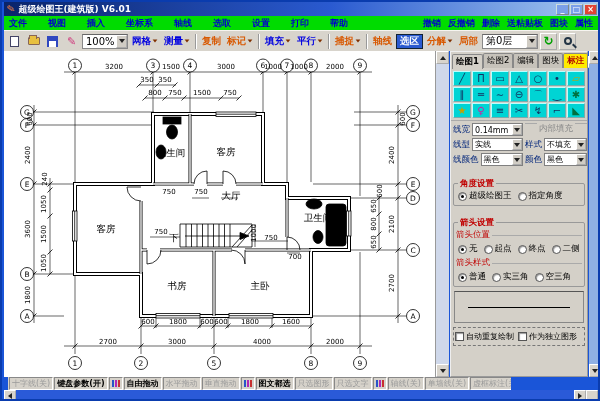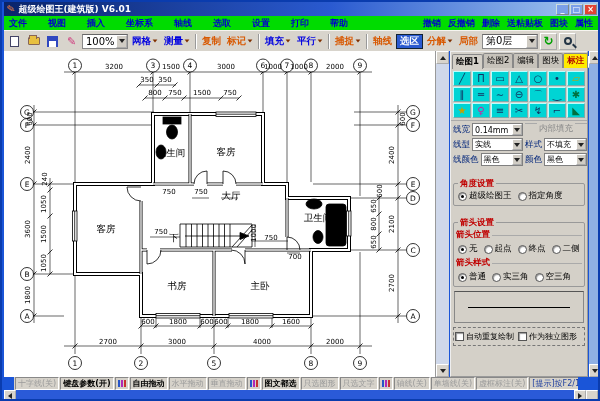"箭头位置" .sub { font-weight: bold -> normal }
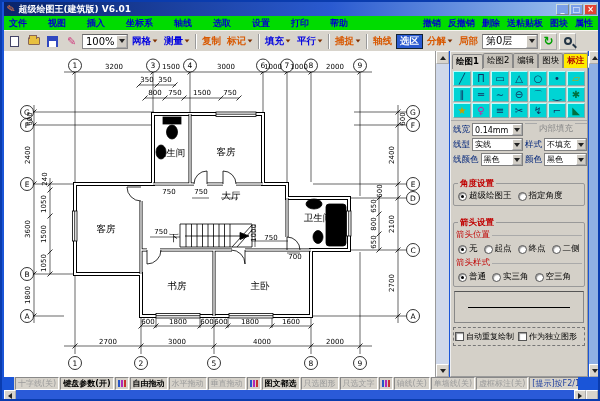"十字线(关)" .statusbar { left: 12px -> 6px; width: 564px -> 503px }
